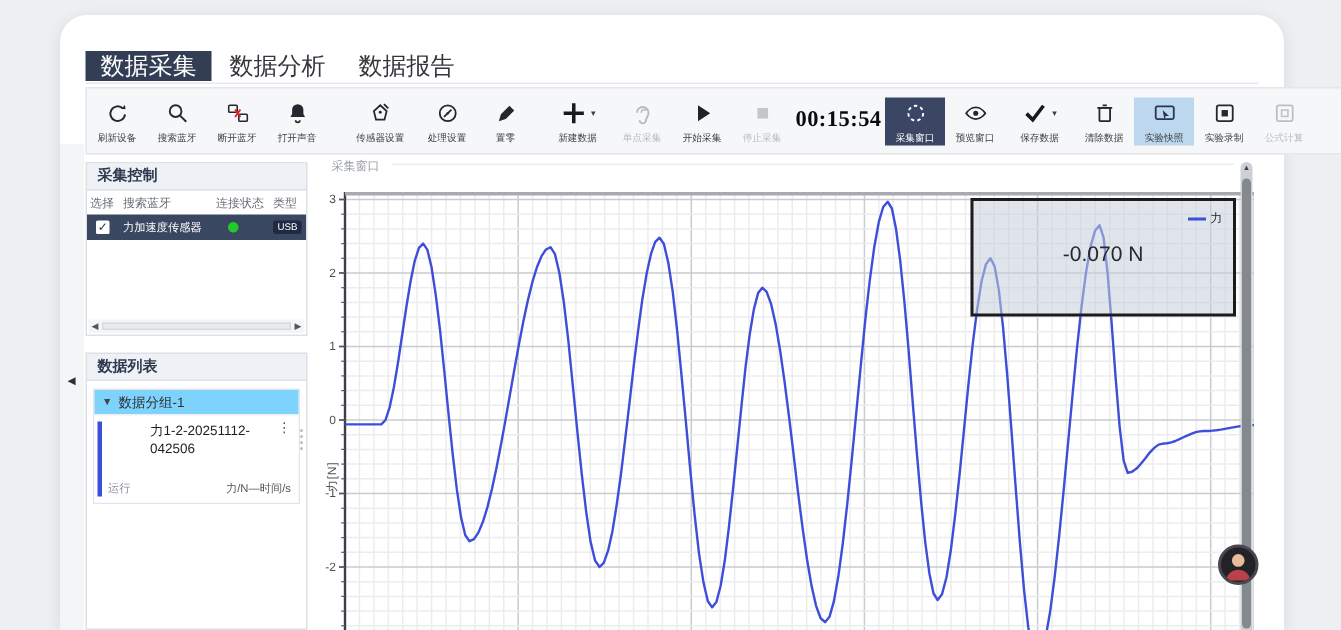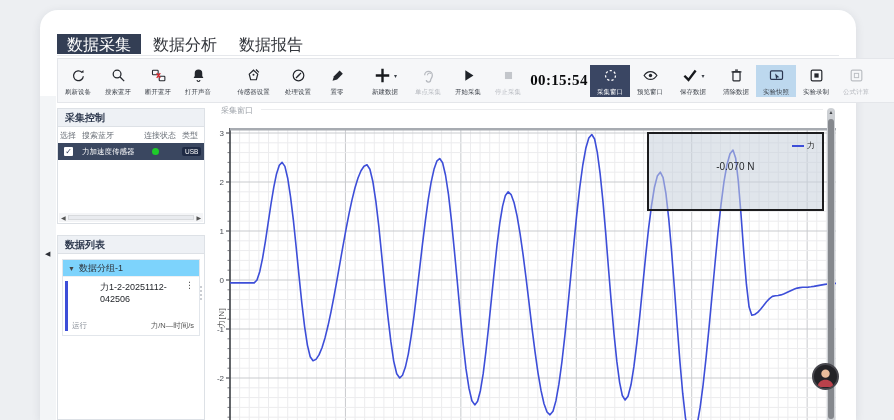"-0.070 N" .selann { font-size: 10px -> 14px }
